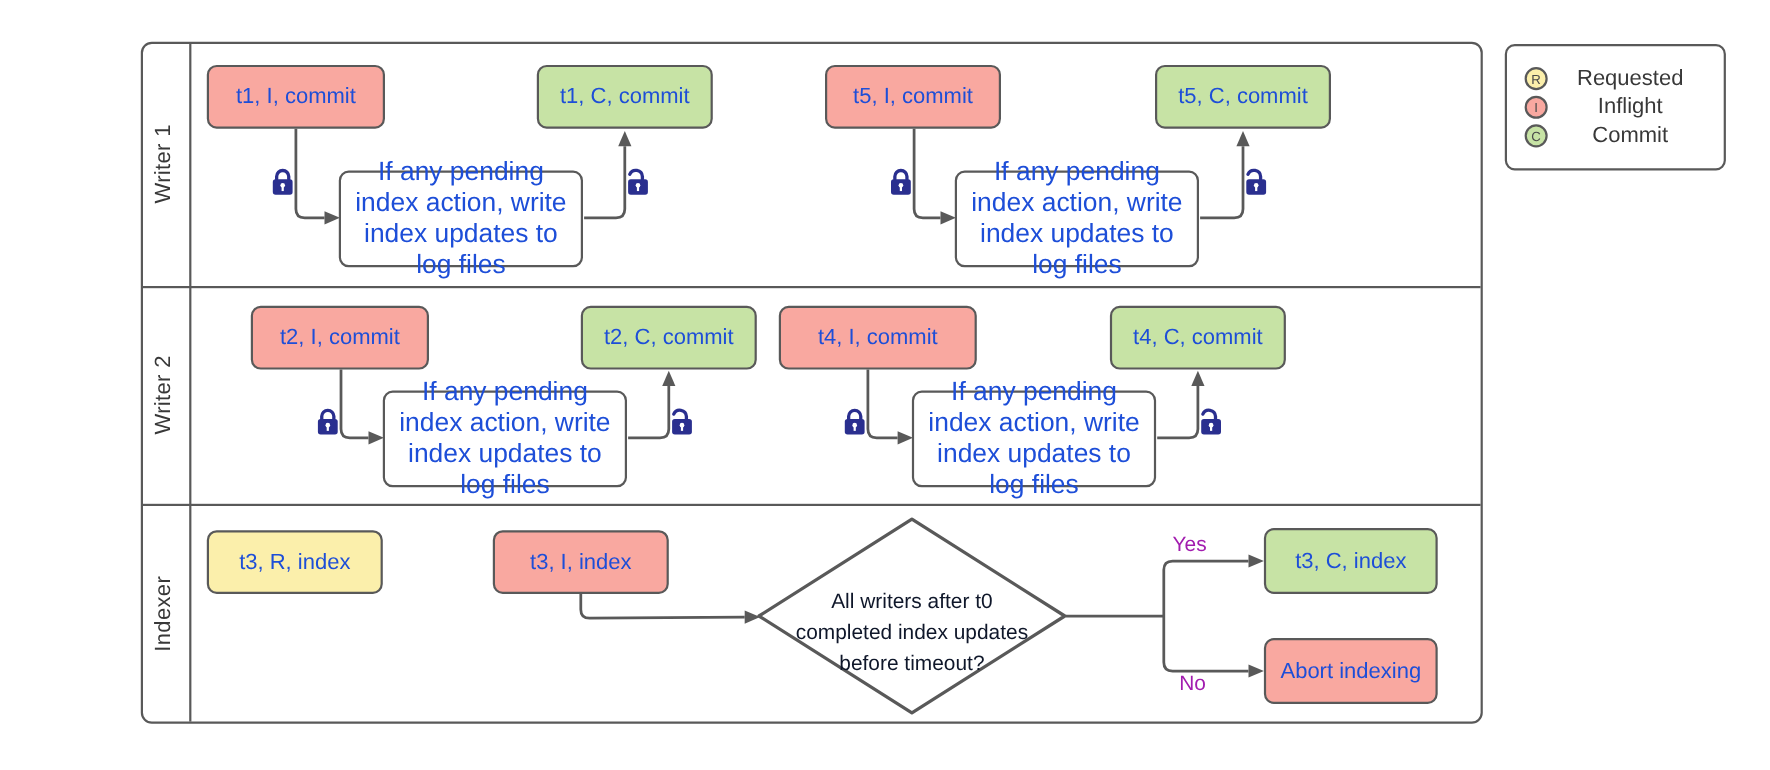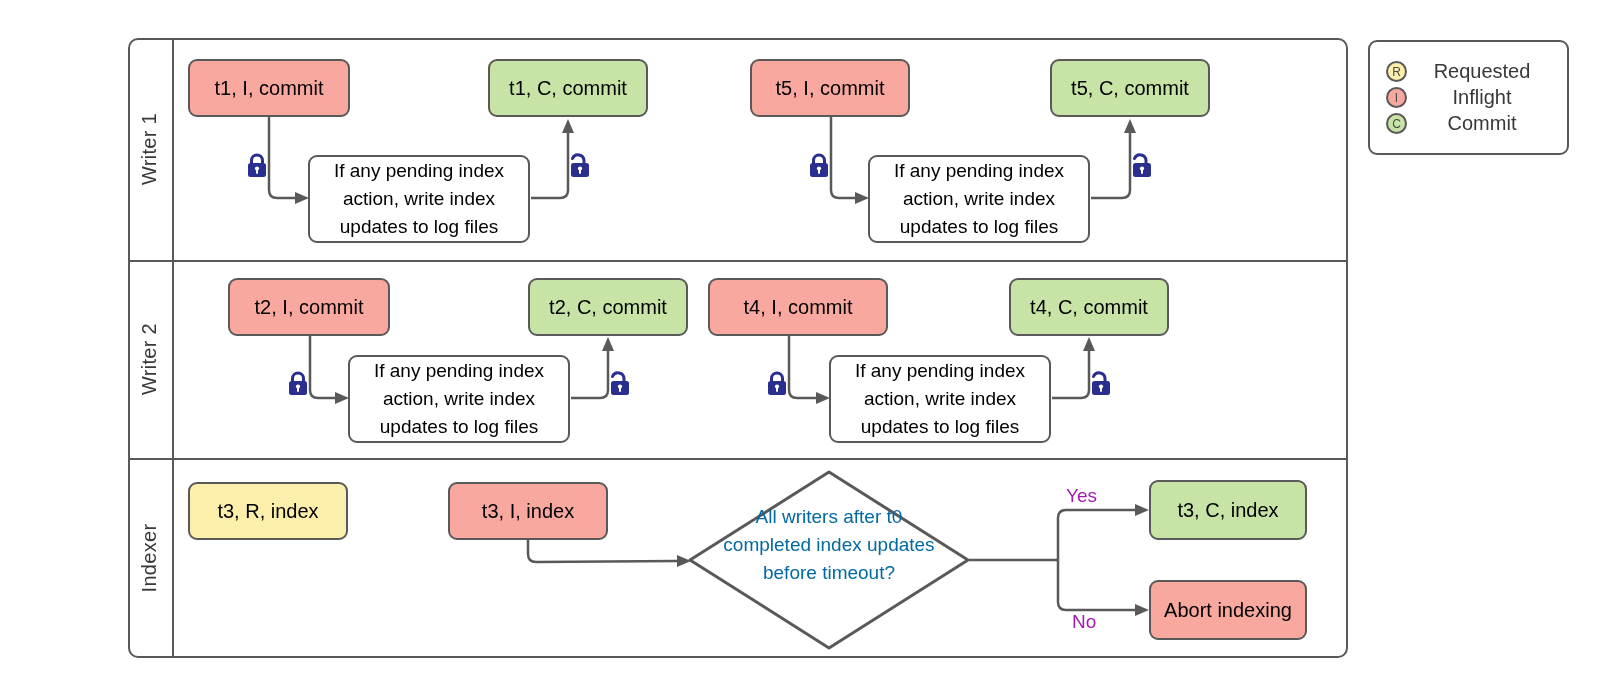"t1, I, commit" .node { color: #000000 -> #1d4ed8 }
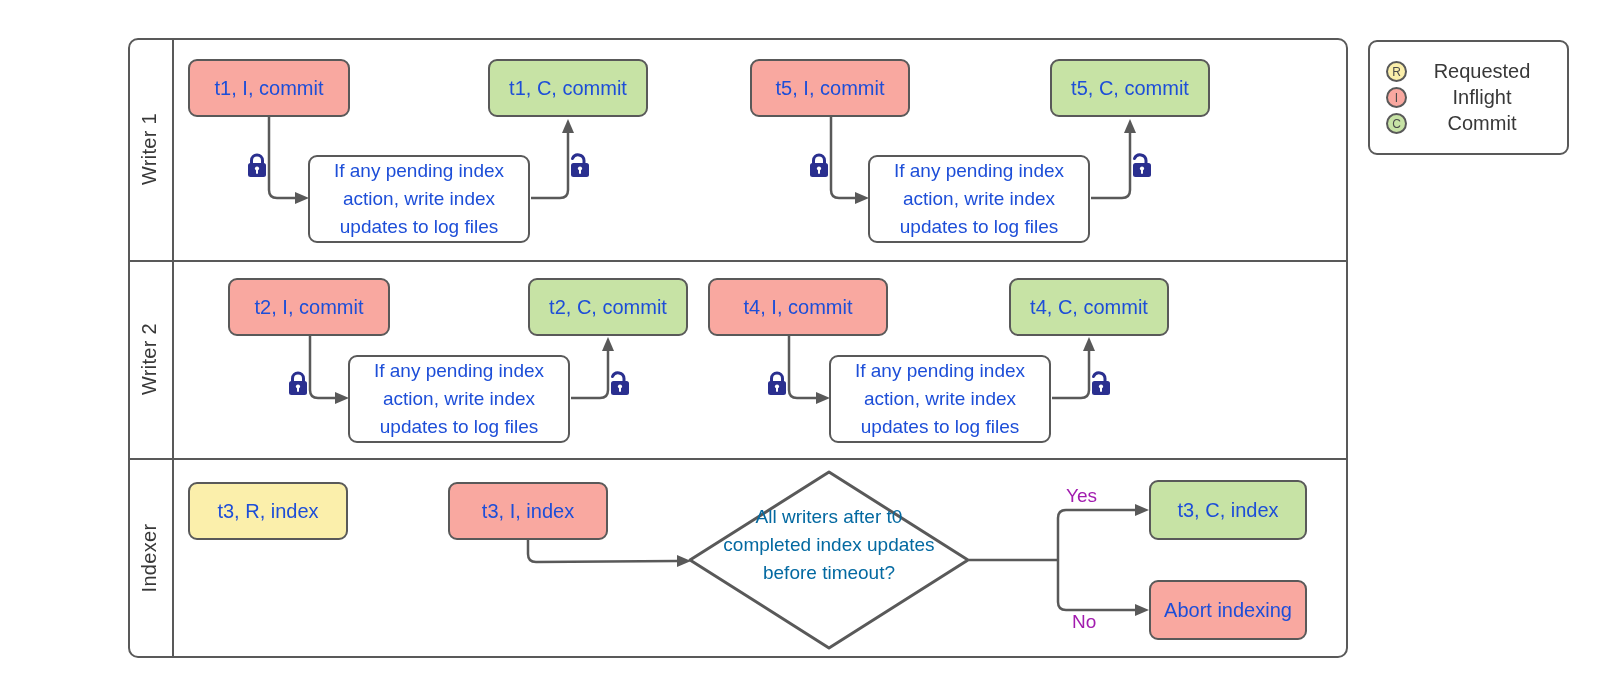"If any pending index action," .node.note { font-size: 19px -> 24px }
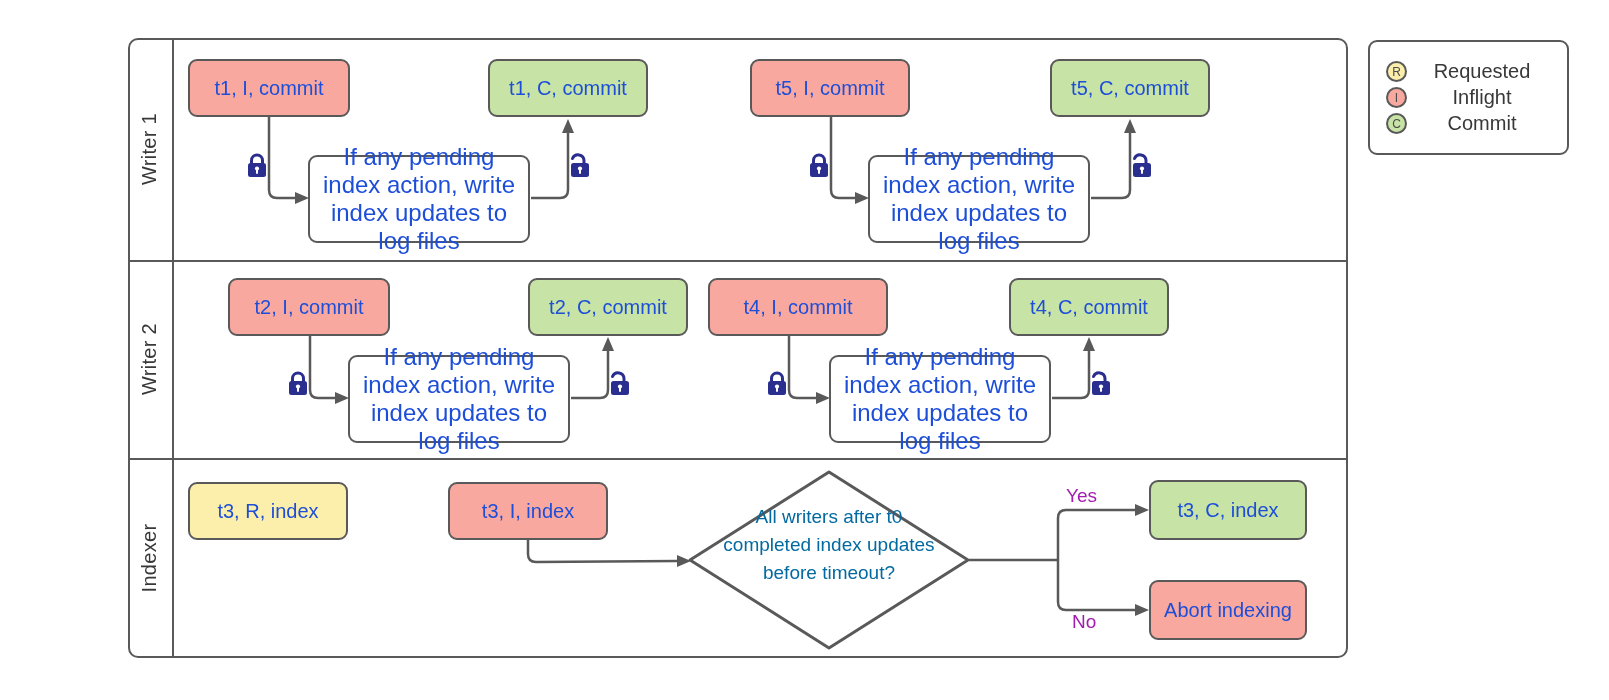"All writers after t0 completed" .decision-text { color: #0369a1 -> #0f172a; top: 457px -> 488px }
